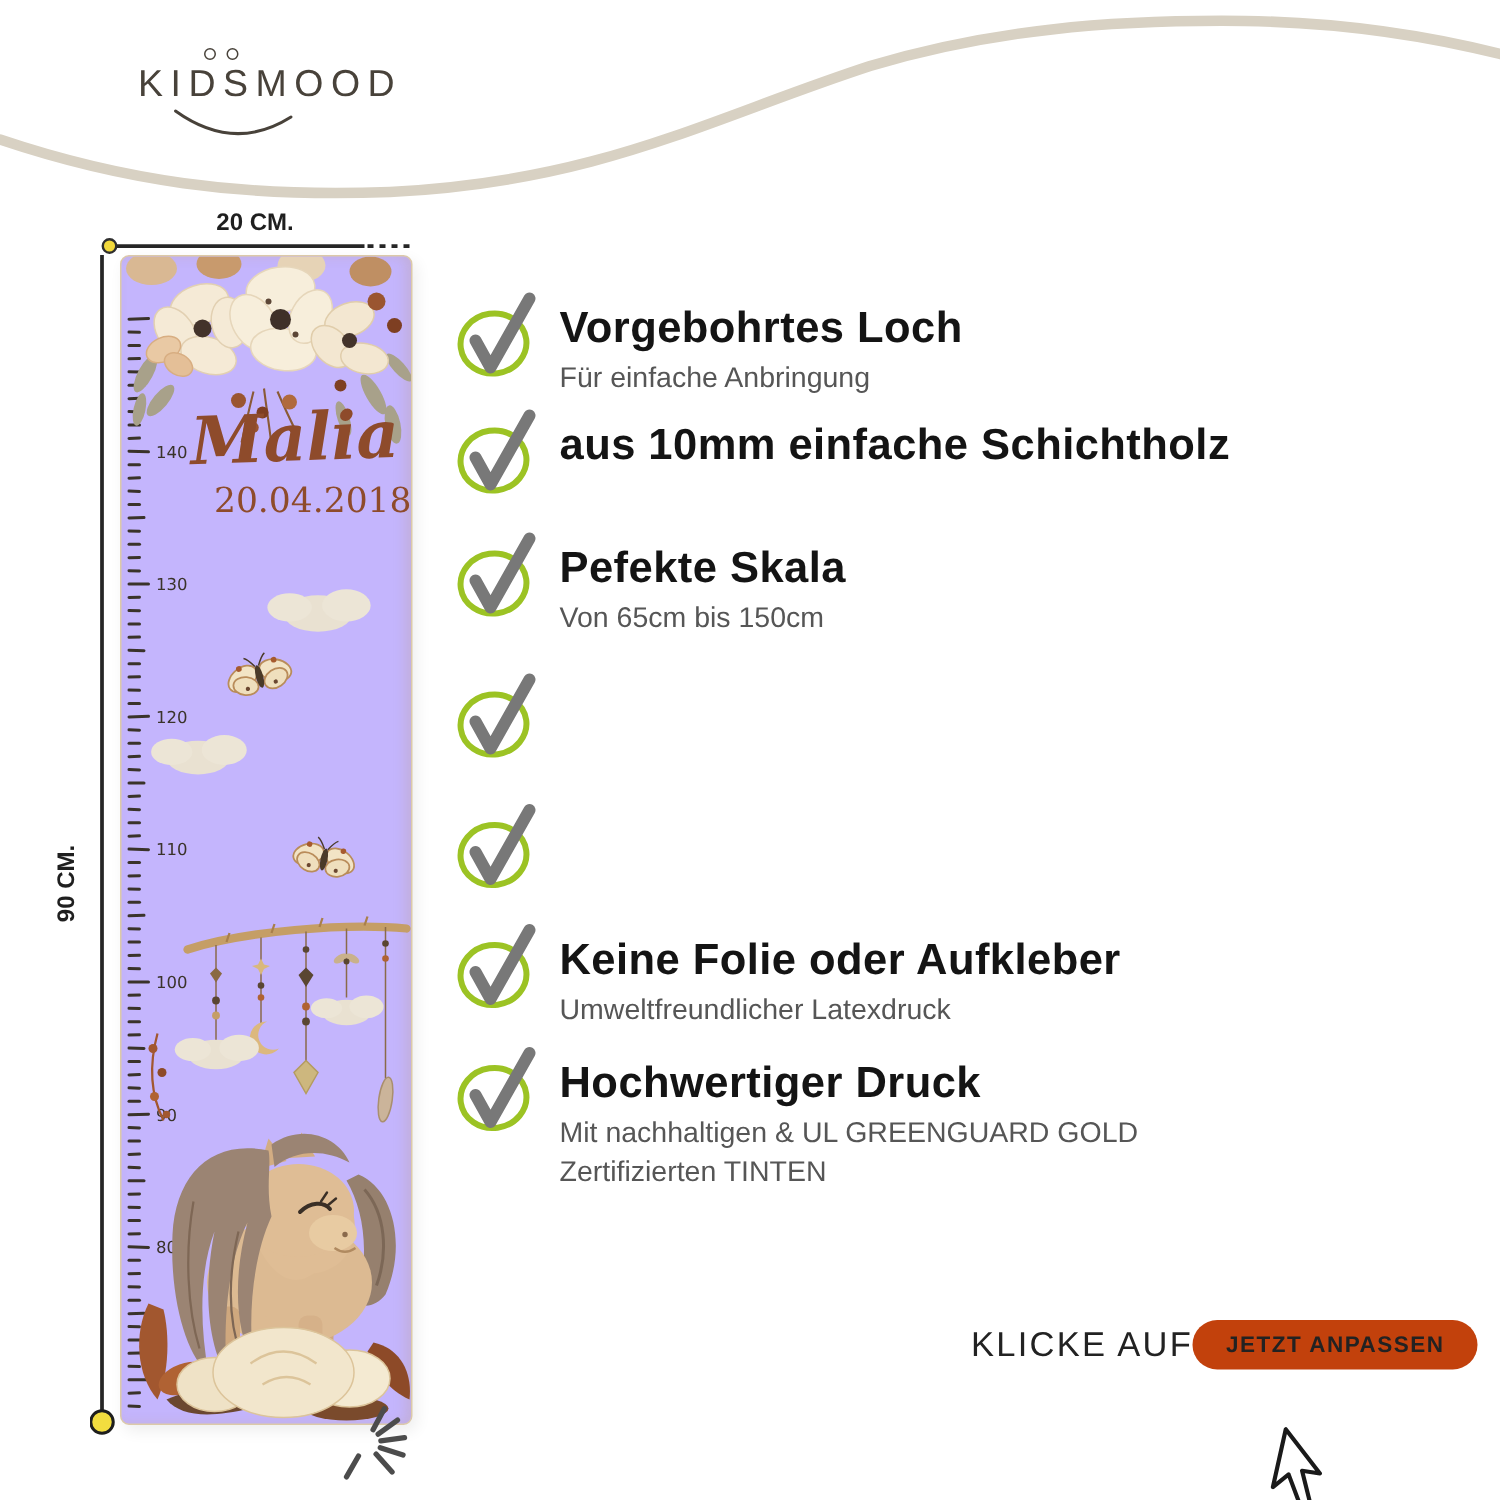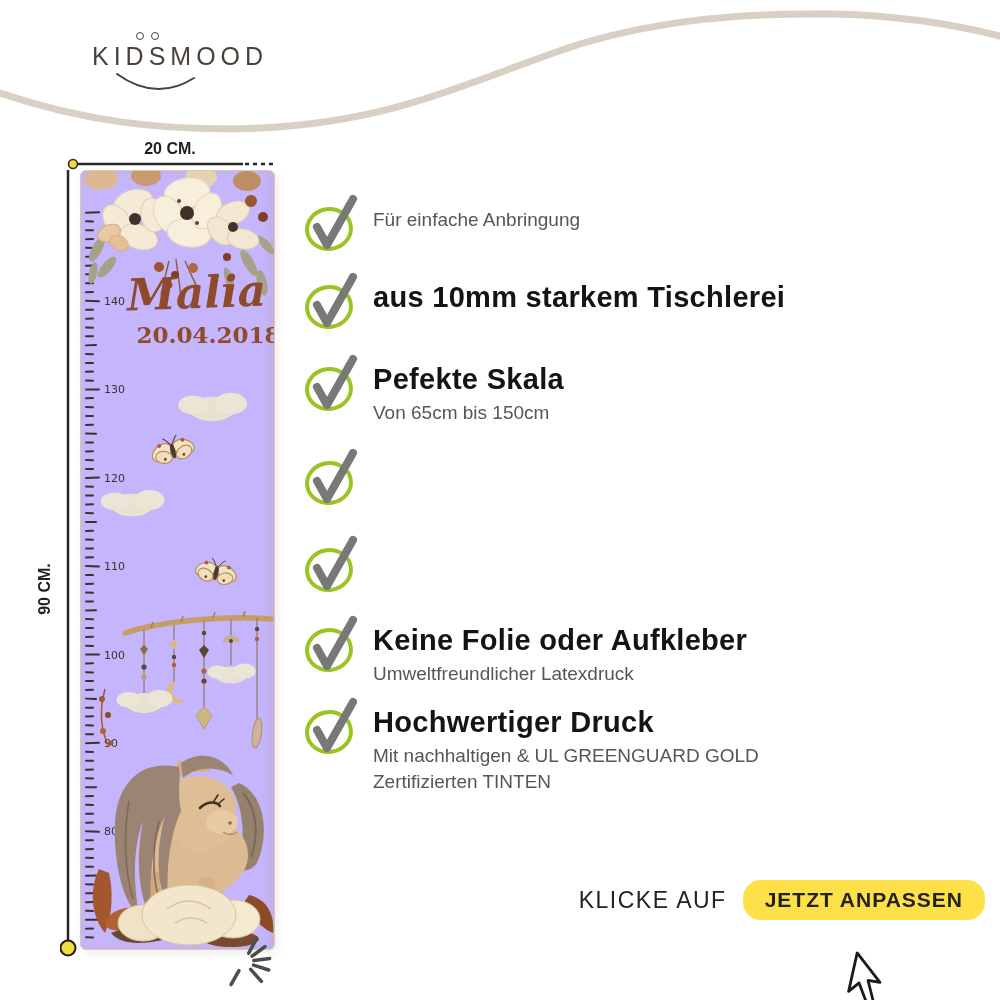"Vorgebohrtes Loch" div.f-title { html: none -> <div>Vorgebohrtes Loch</div> }
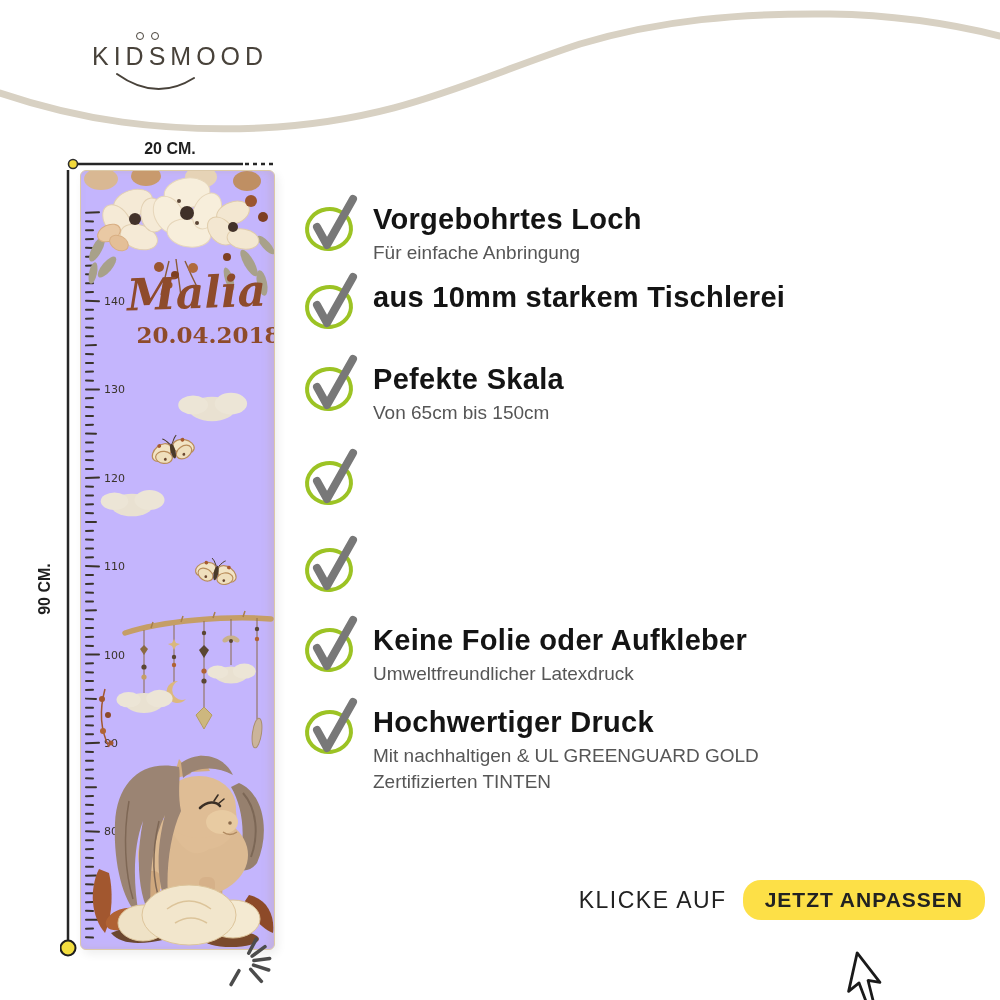"aus 10mm starkem Tischlerei" div.f-title { text: starkem Tischlerei -> einfache Schichtholz }
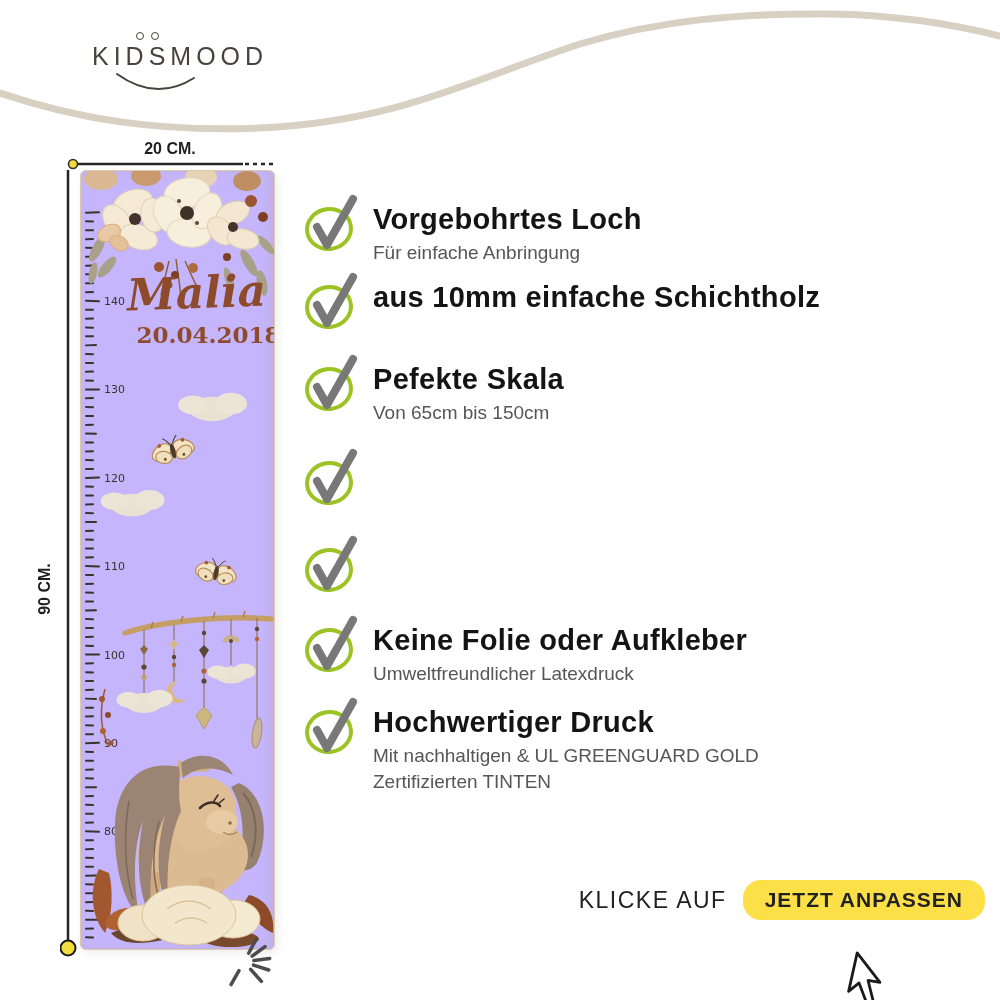"20.04.2018" .chart-date { font-weight: bold -> normal }
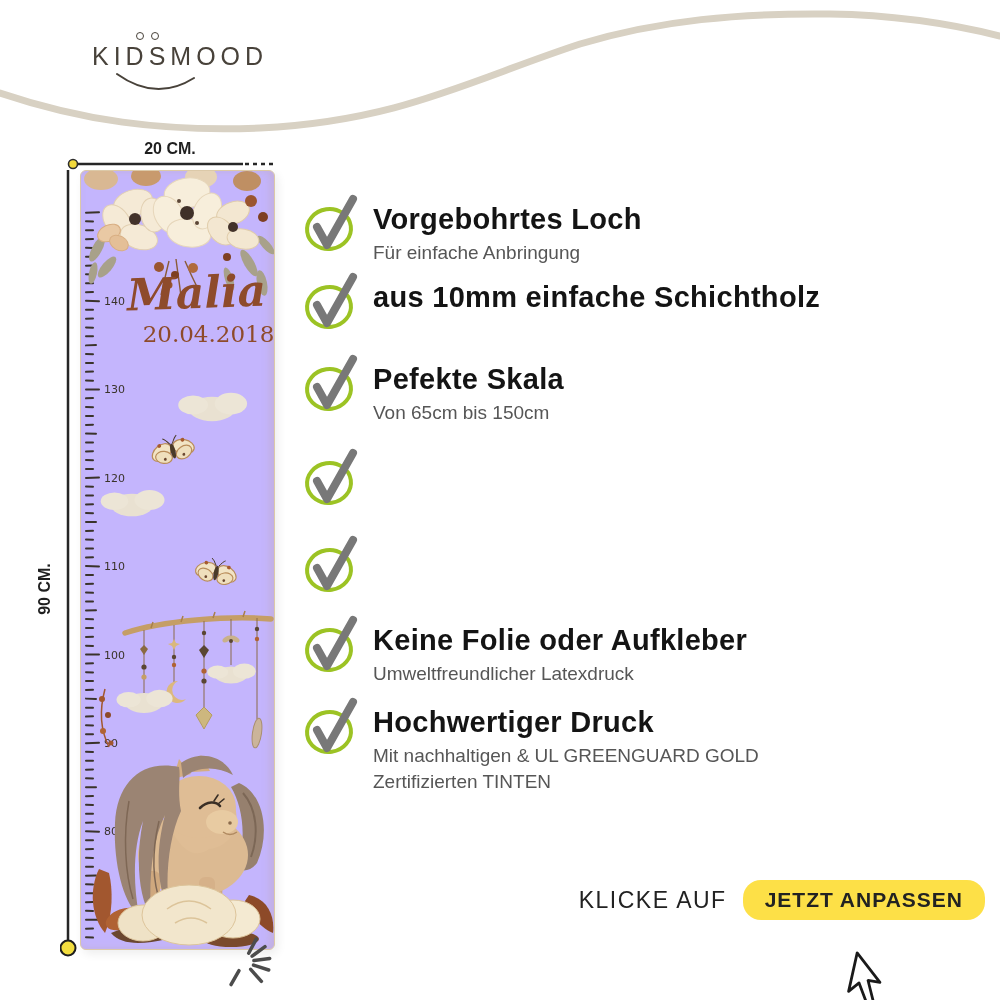"KLICKE AUF" .cta-row { gap: 16px -> none }
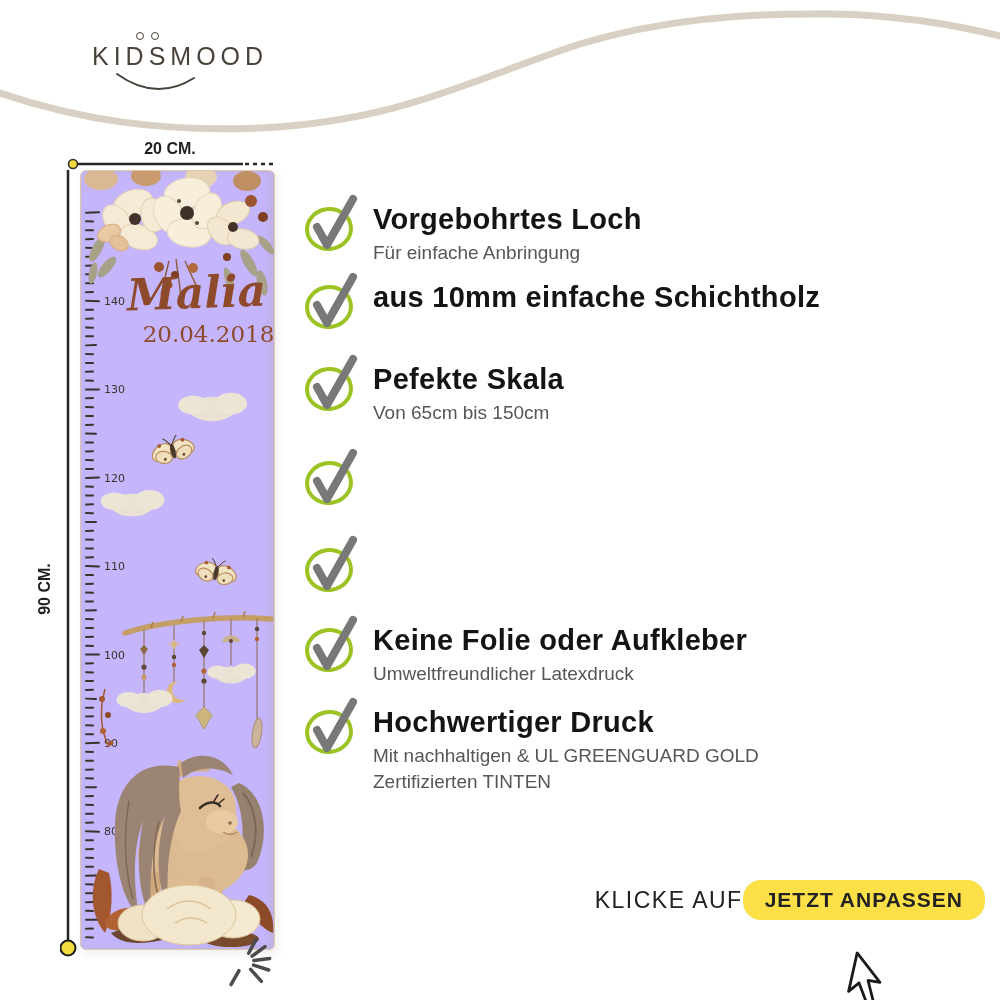"JETZT ANPASSEN" .cta-btn { background: #fde047 -> #c2410c; font-size: 21px -> 15px }
